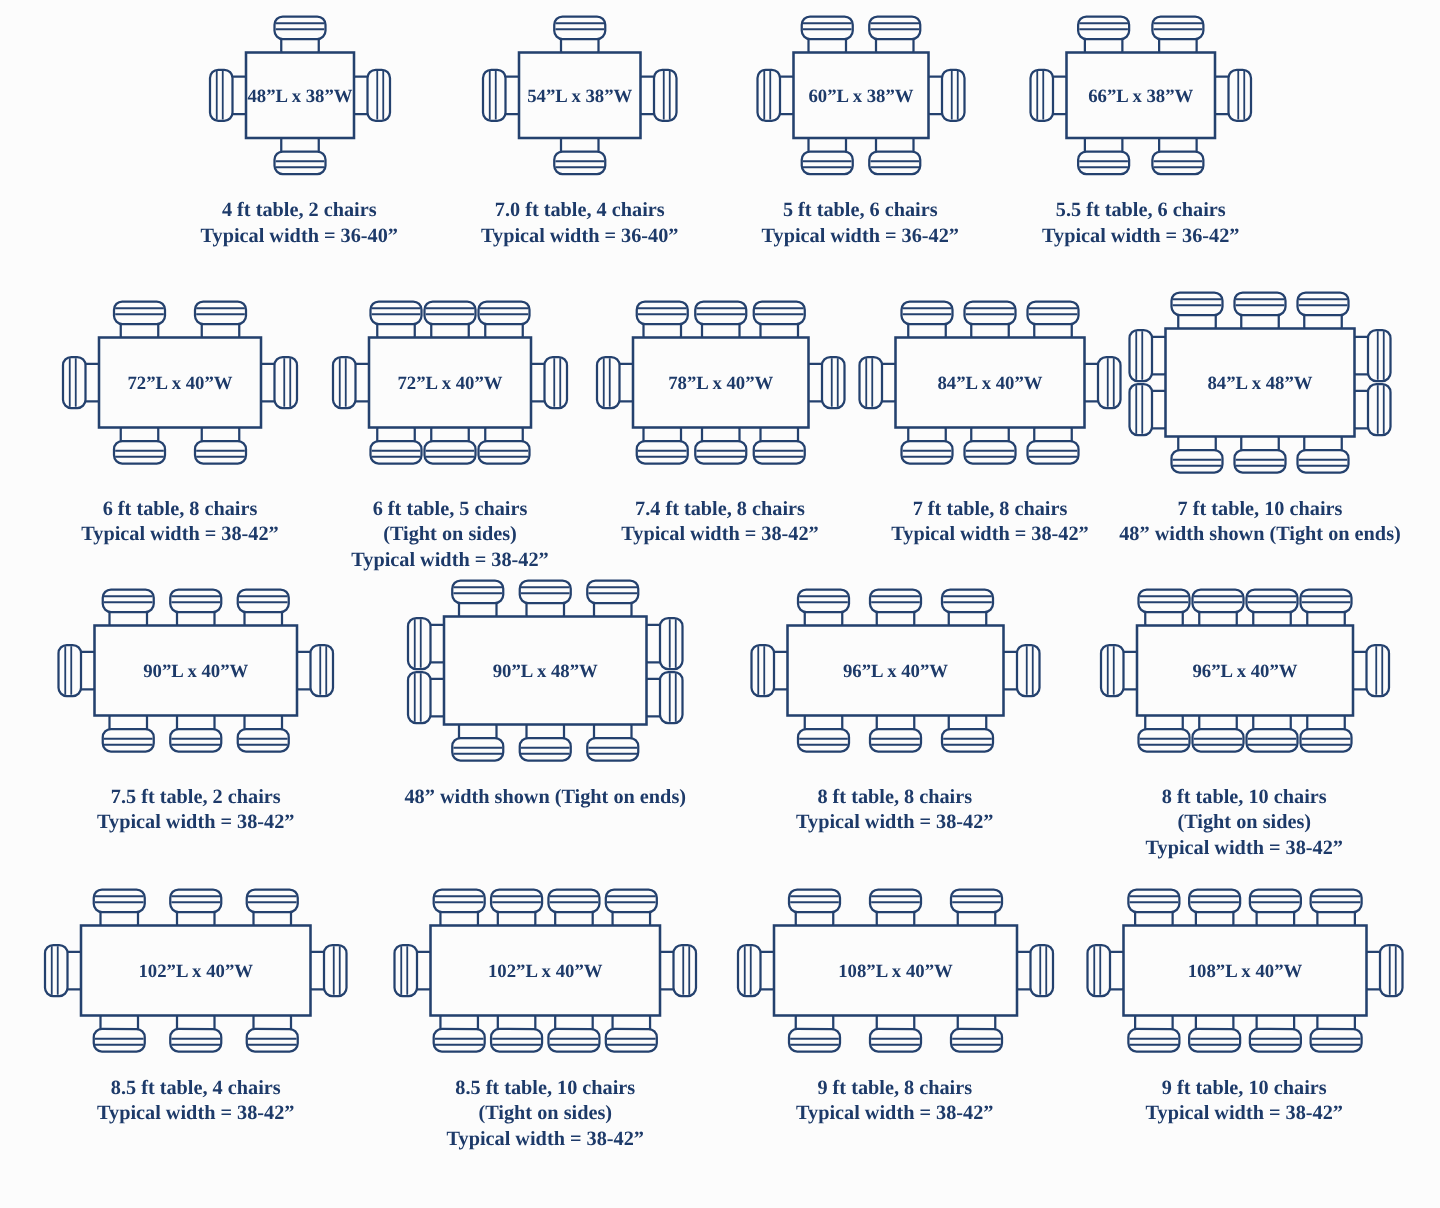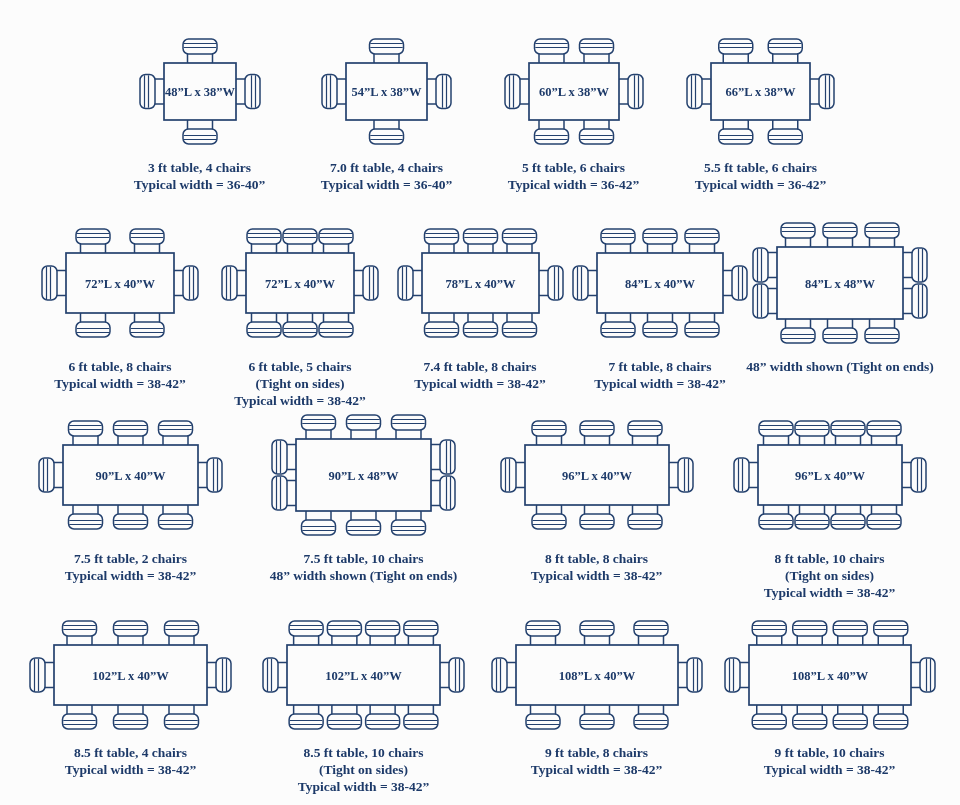"48”L x 38”W" #board { padding-top: 32px -> 4px }
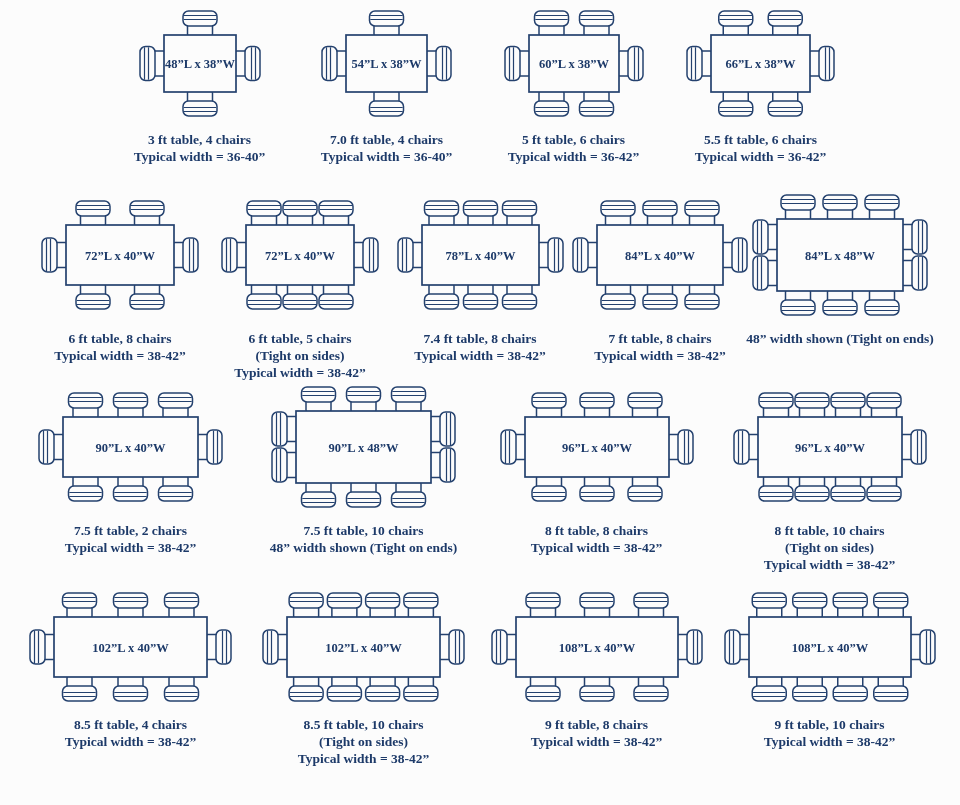"3 ft table, 4 chairs" div { text: 3 ft table, 4 -> 4 ft table, 2 }
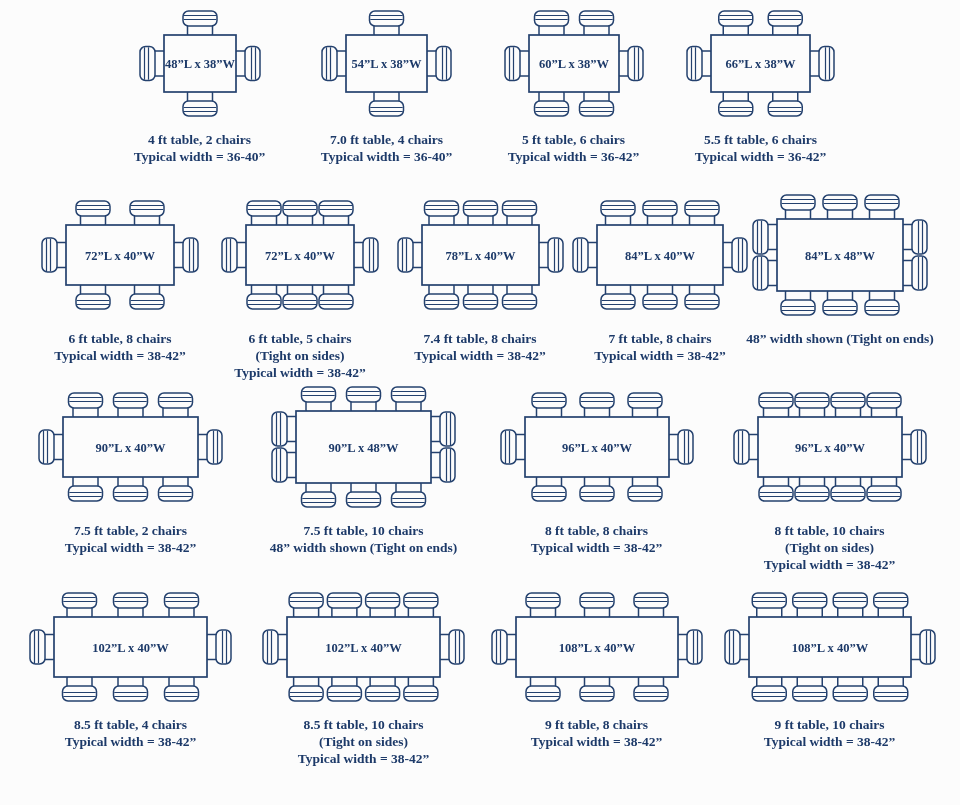"7 ft table, 10 chairs" div { html: none -> <div>7 ft table, 10 chairs</div> }
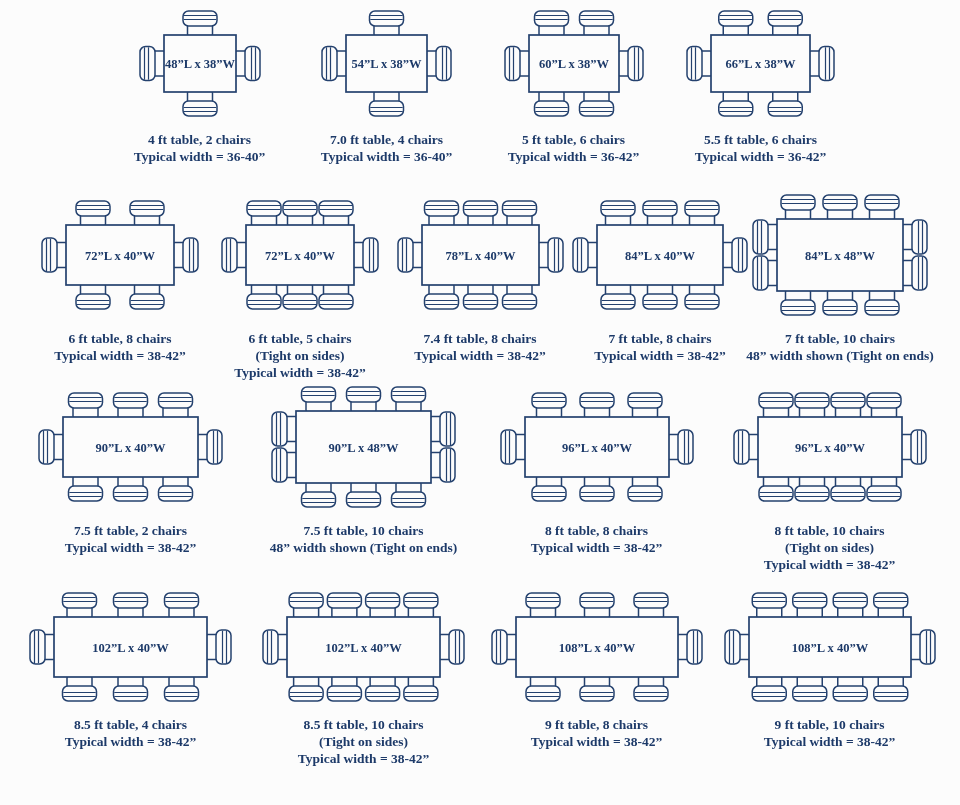"7.5 ft table, 10 chairs" div { html: <div>7.5 ft table, 10 chairs</div> -> none }
